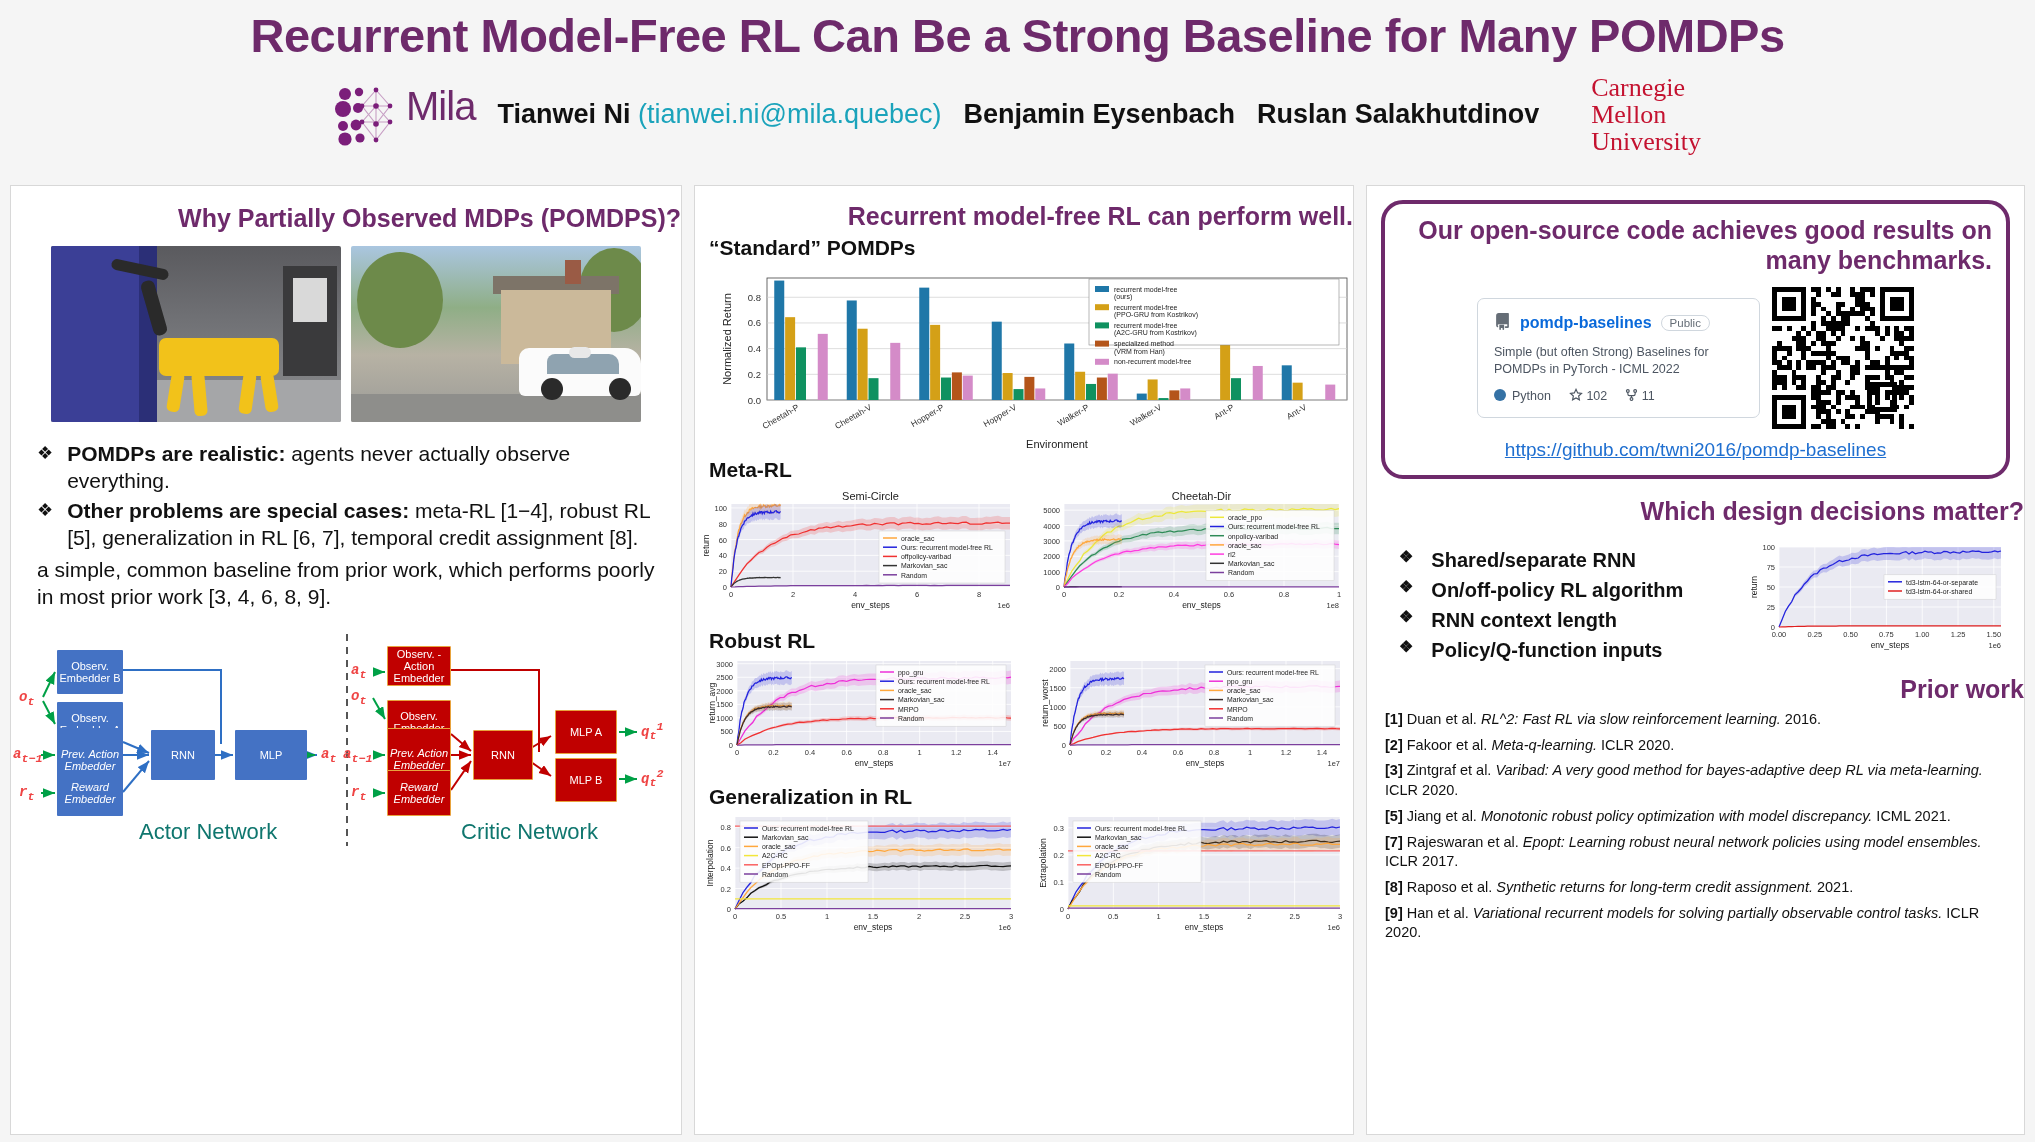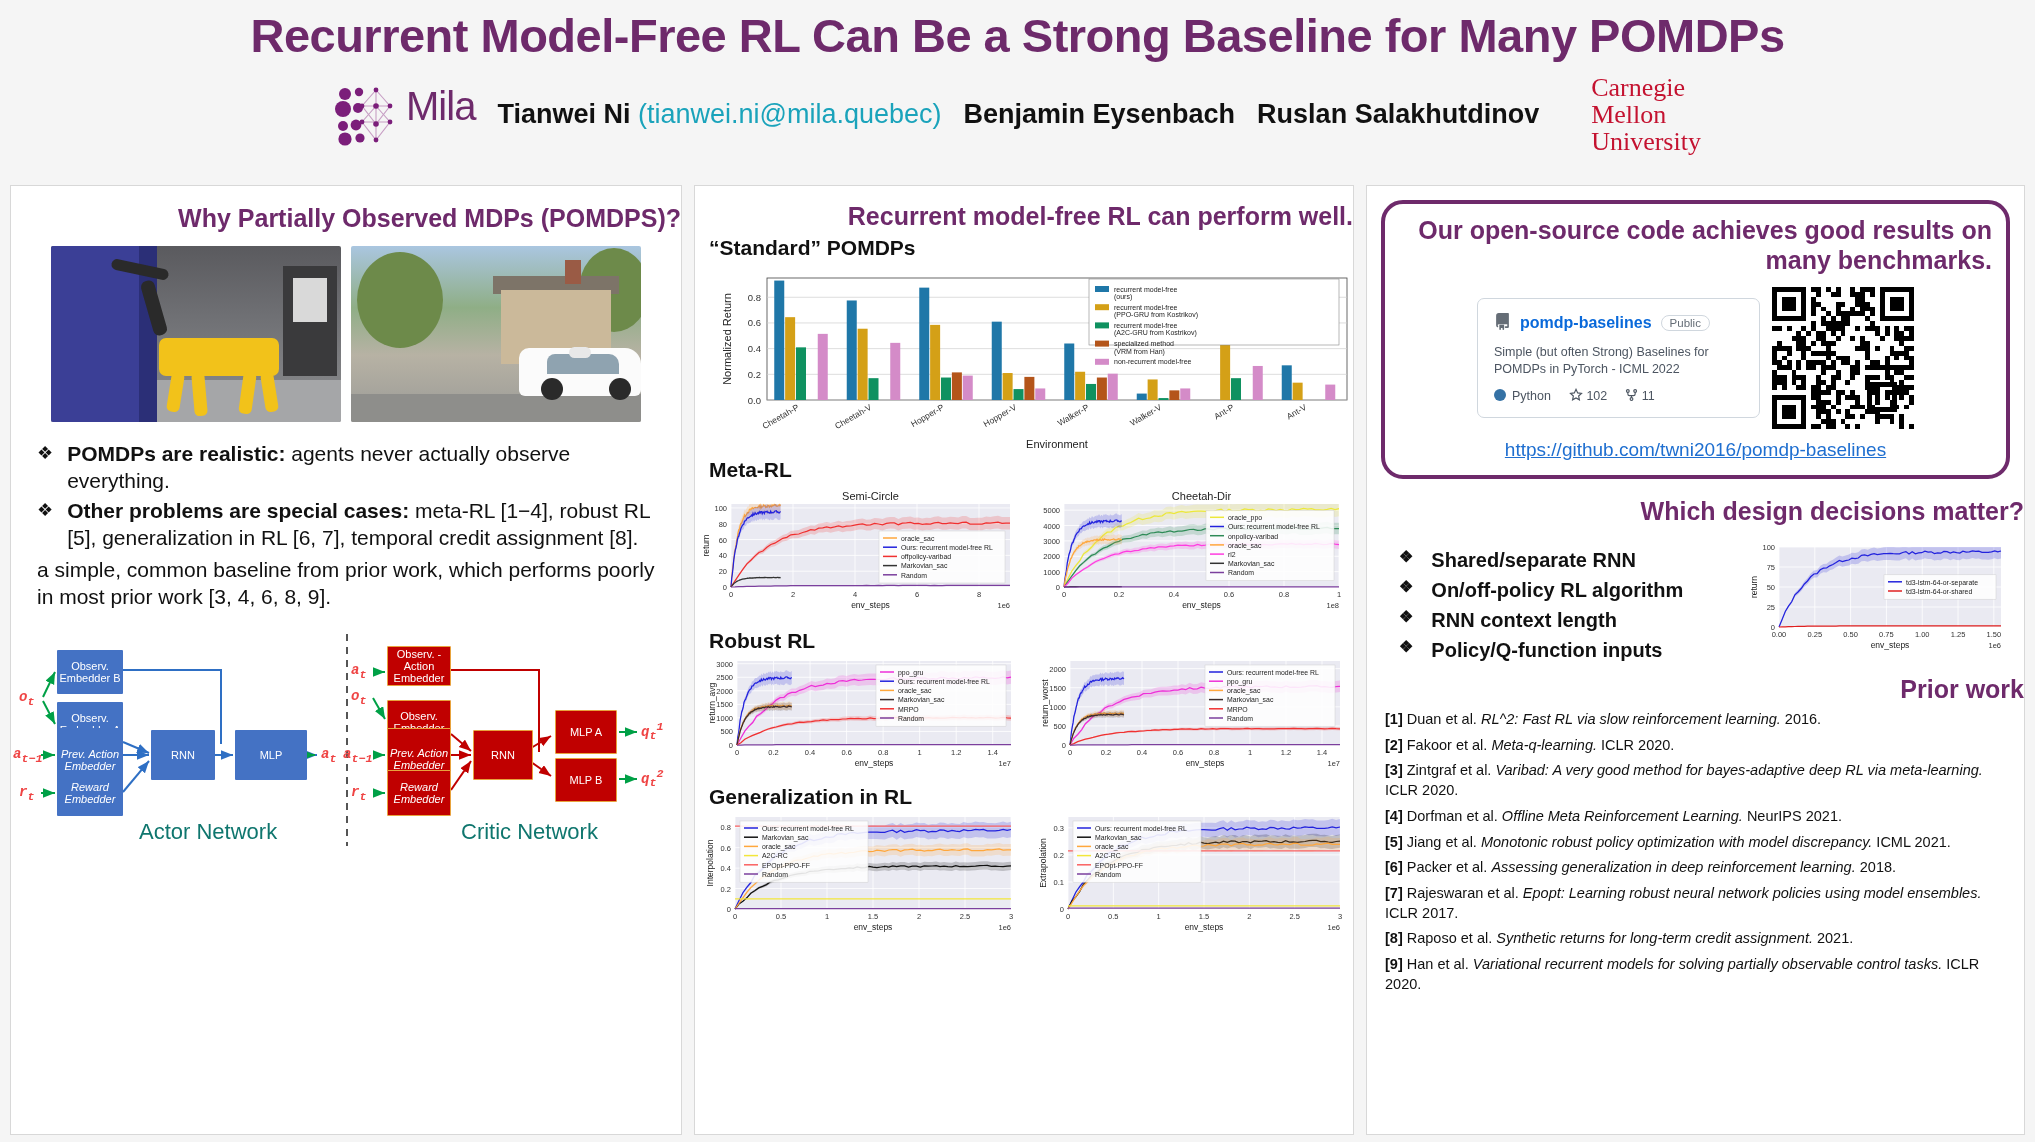"[4] Dorfman et al. Offline" div.ref { html: <div><b>[4]</b> Dorfman et al. <i>Offline Meta Reinforcement Learning.</i> NeurIPS 2021.</div> -> none }
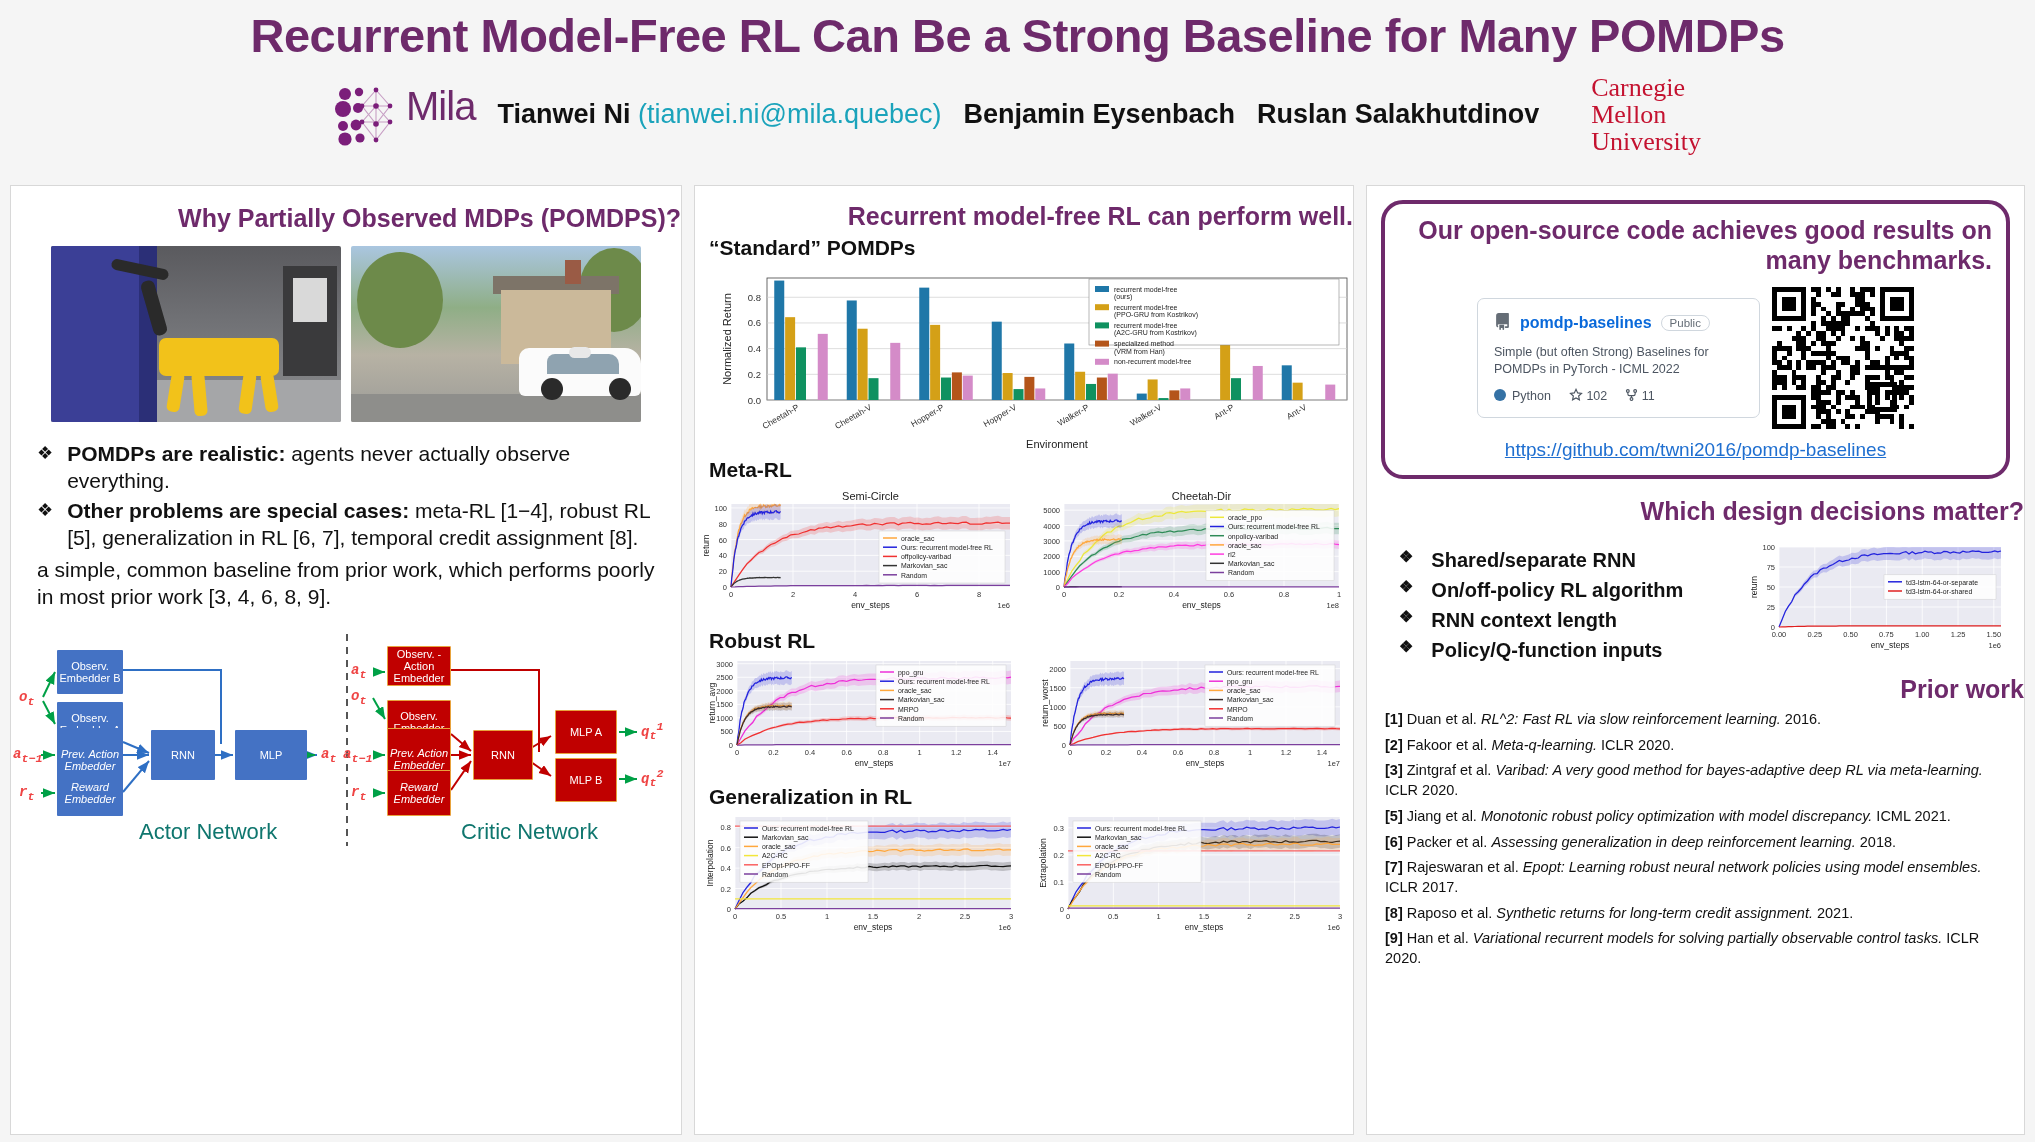"[6] Packer et al. Assessing" div.ref { html: <div><b>[6]</b> Packer et al. <i>Assessing generalization in deep reinforcement learning.</i> 2018.</div> -> none }
